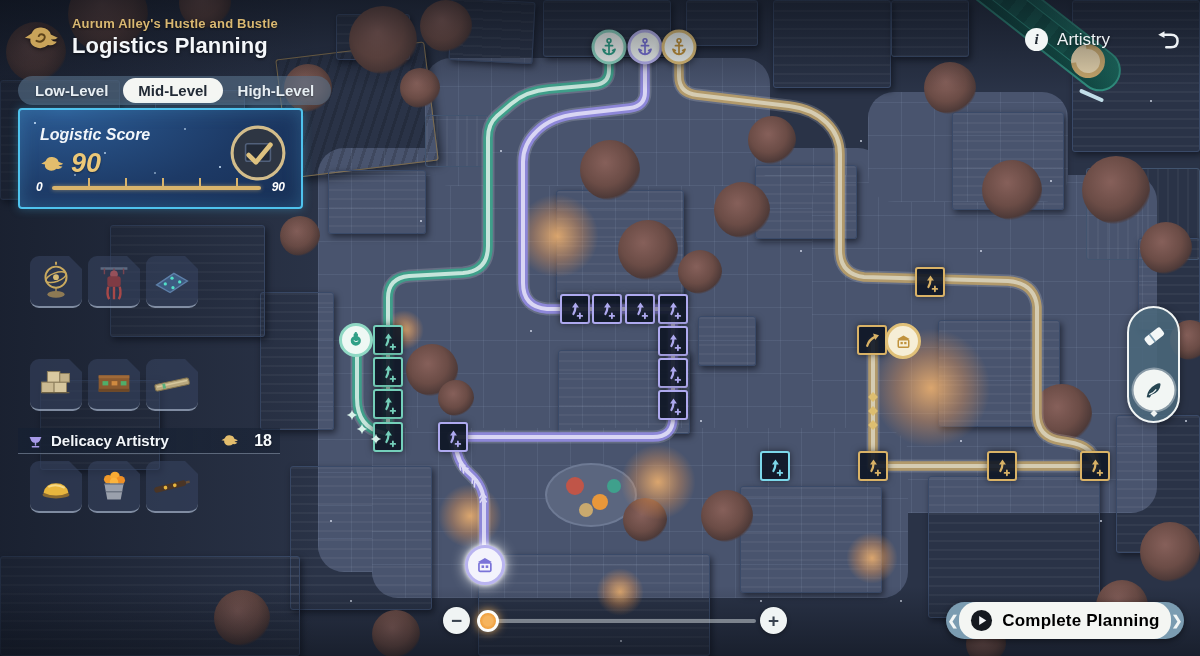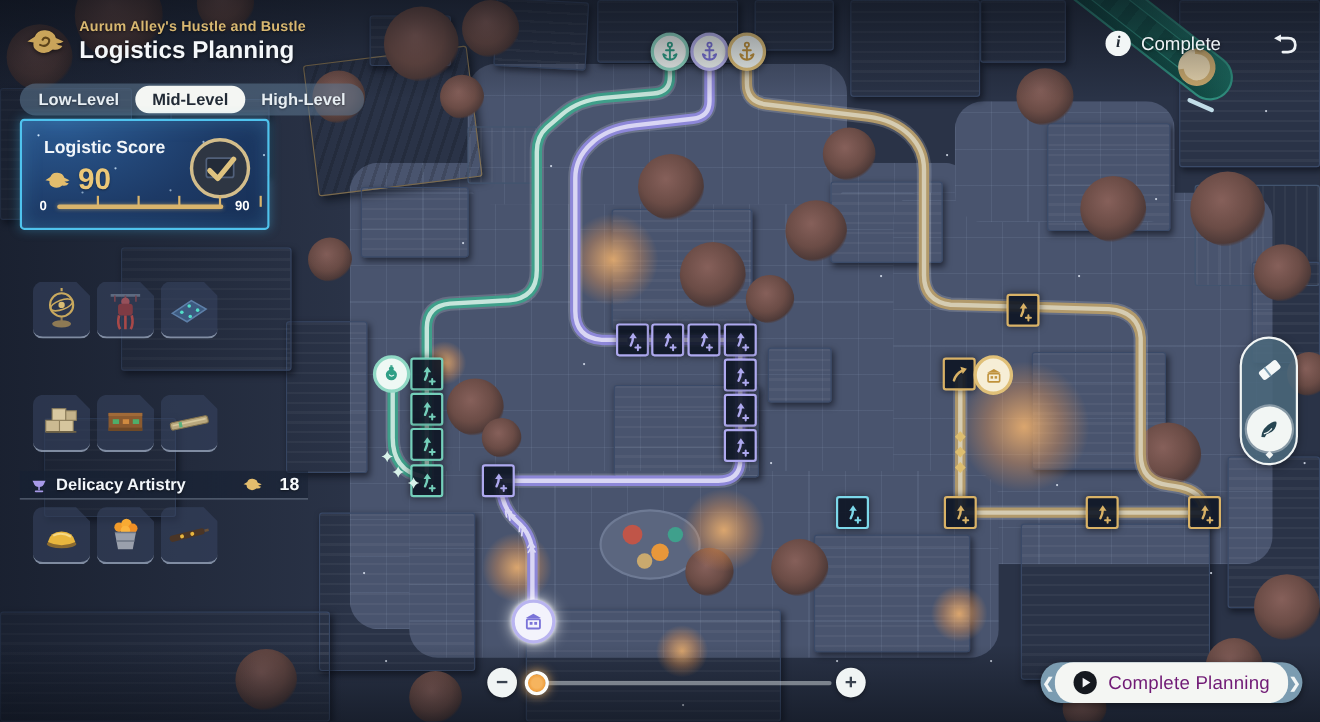"Complete" div.lb { text: Complete -> Artistry }
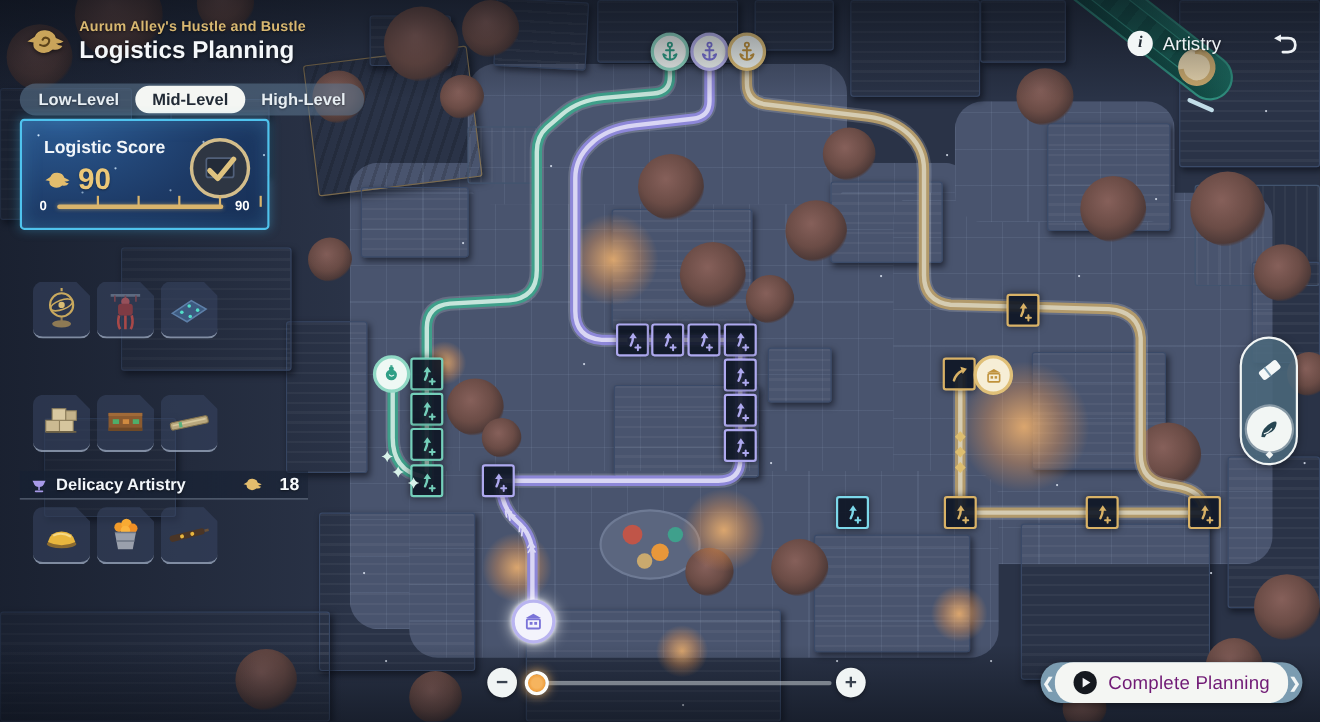"Logistic Score" #score { font-style: none -> italic; width: 227px -> 285px }
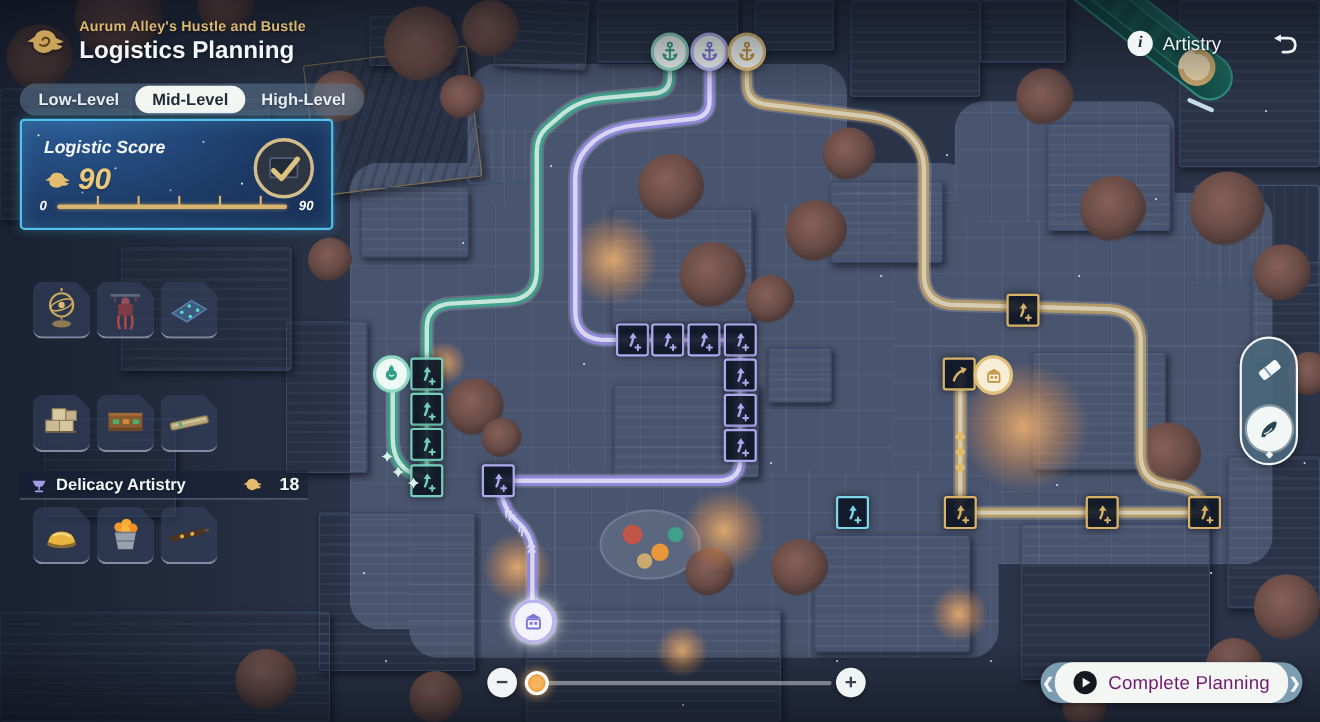"Complete Planning" #complete .lb { color: #701a75 -> #000000; font-weight: normal -> bold }
